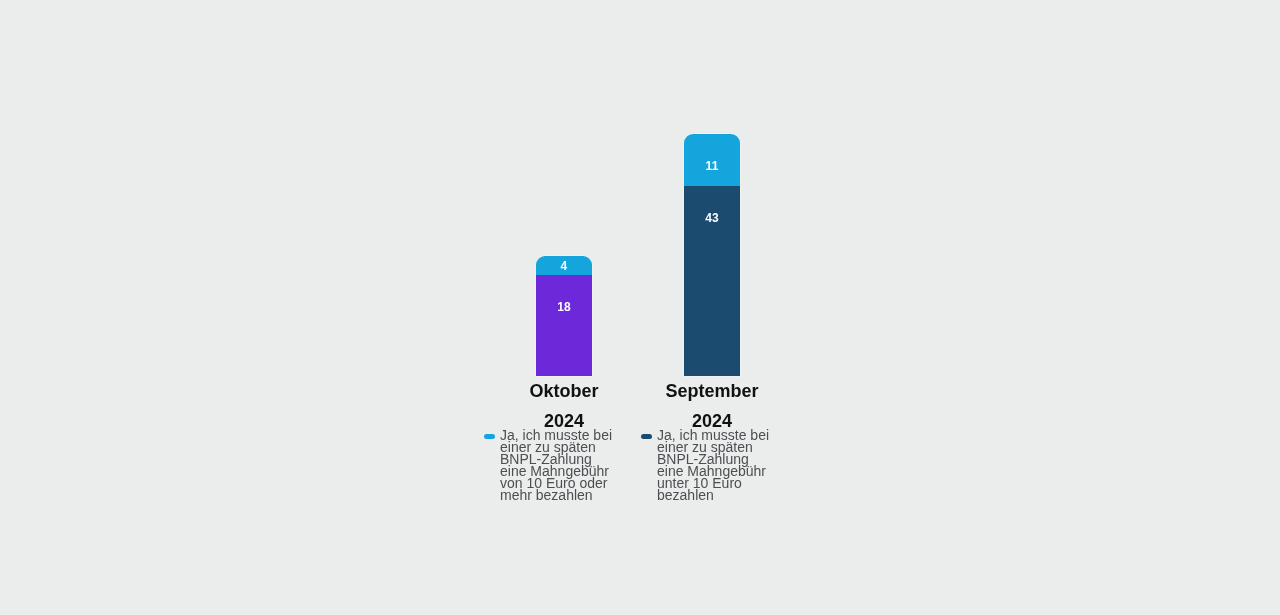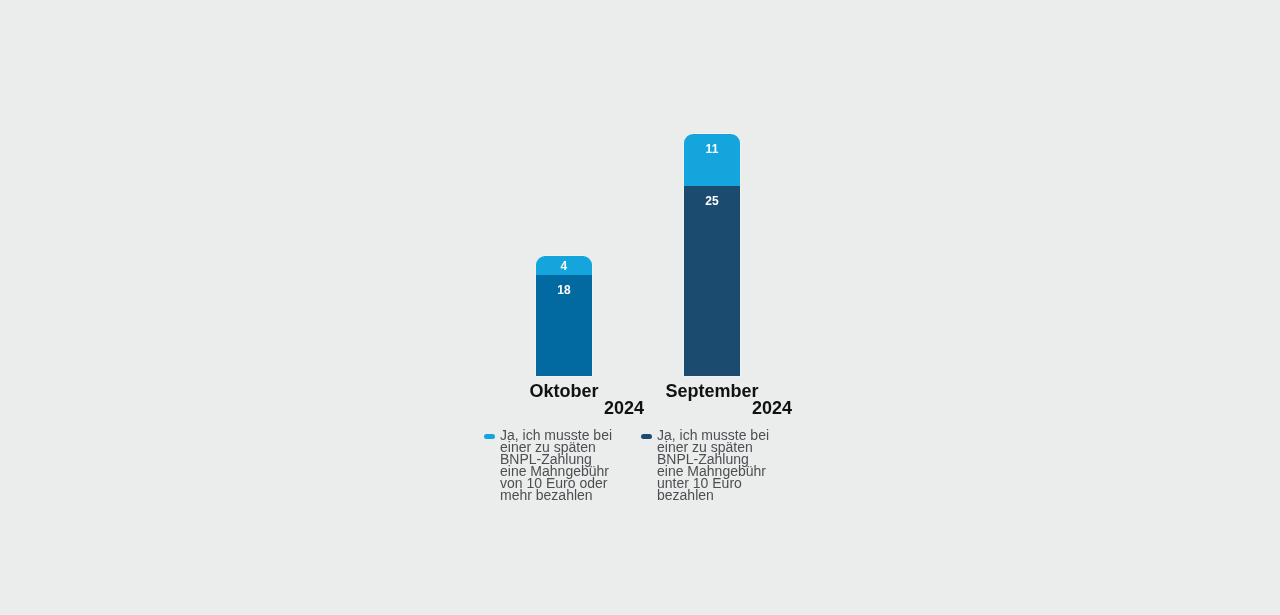"11" .seg-label { padding-top: 9px -> 26px }
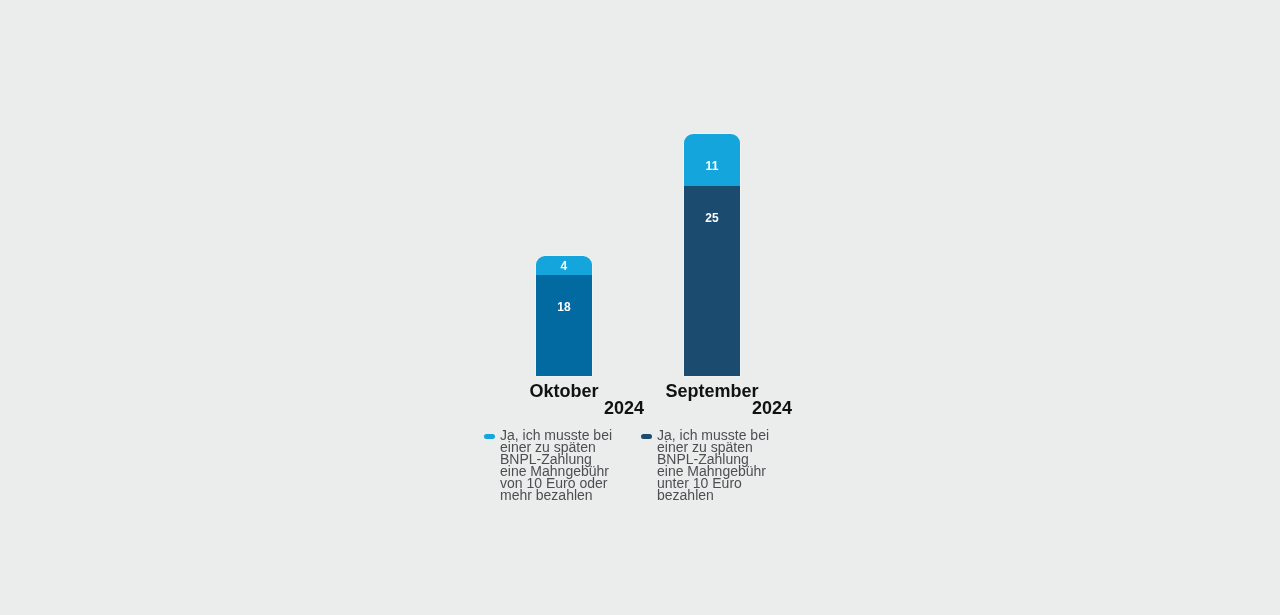"25" span.seg-label { text: 25 -> 43 }
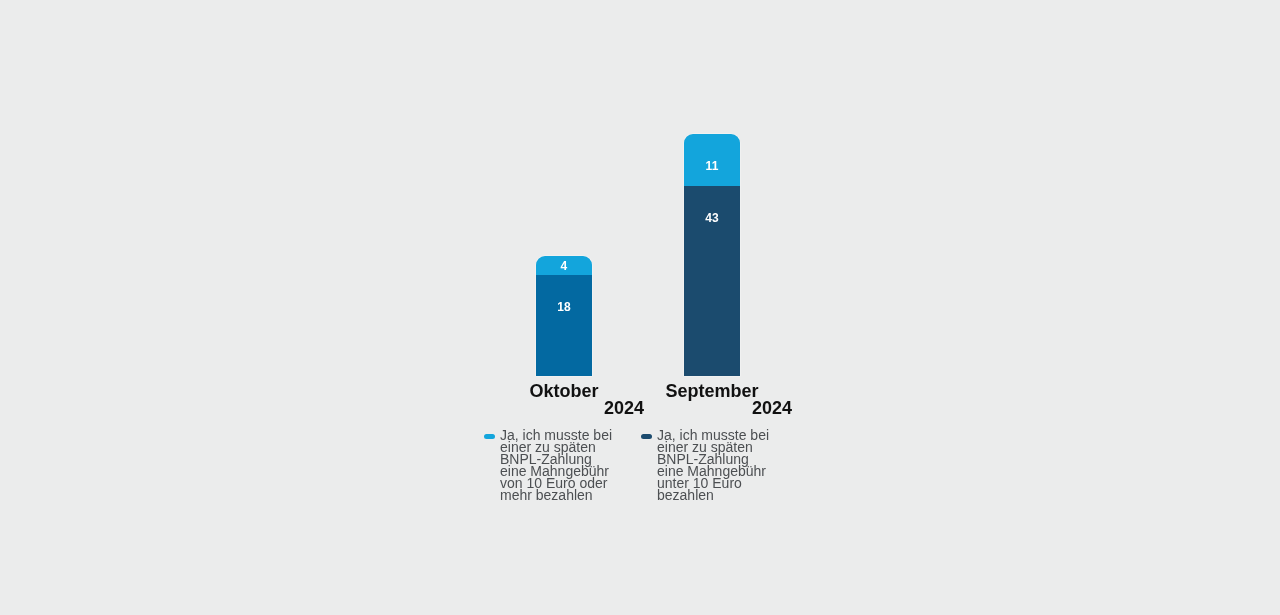"18" div.seg { background: #0369a1 -> #6d28d9 }
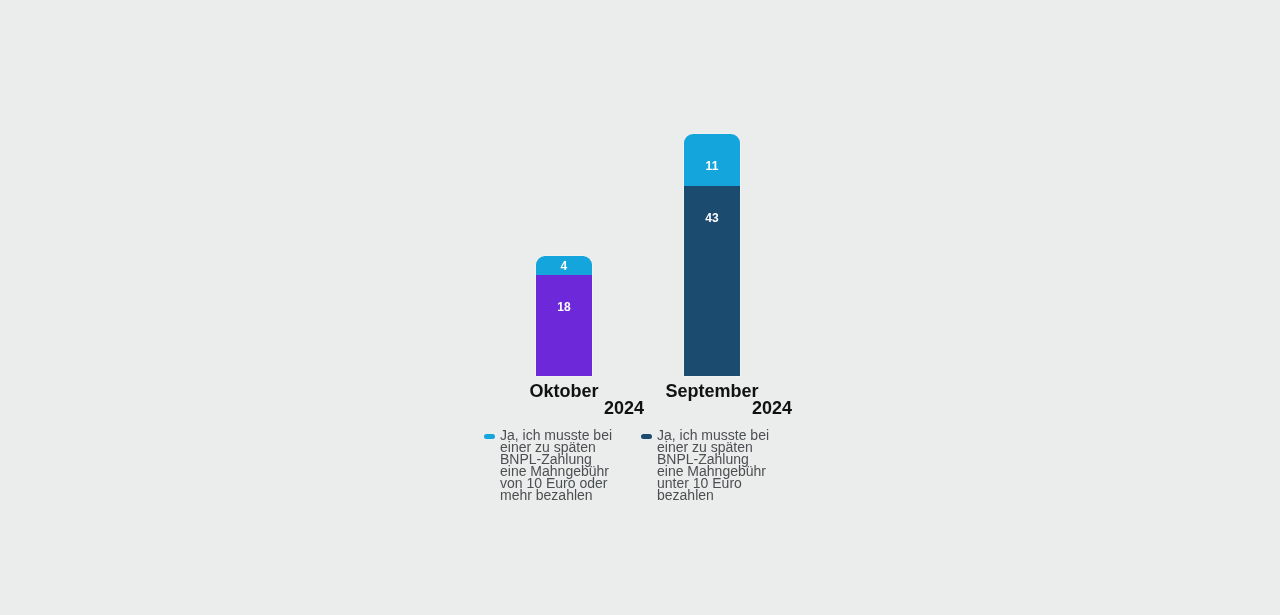"2024" .cat-label .cat-line2 { margin-top: 3px -> 16px; text-align: right -> none }
